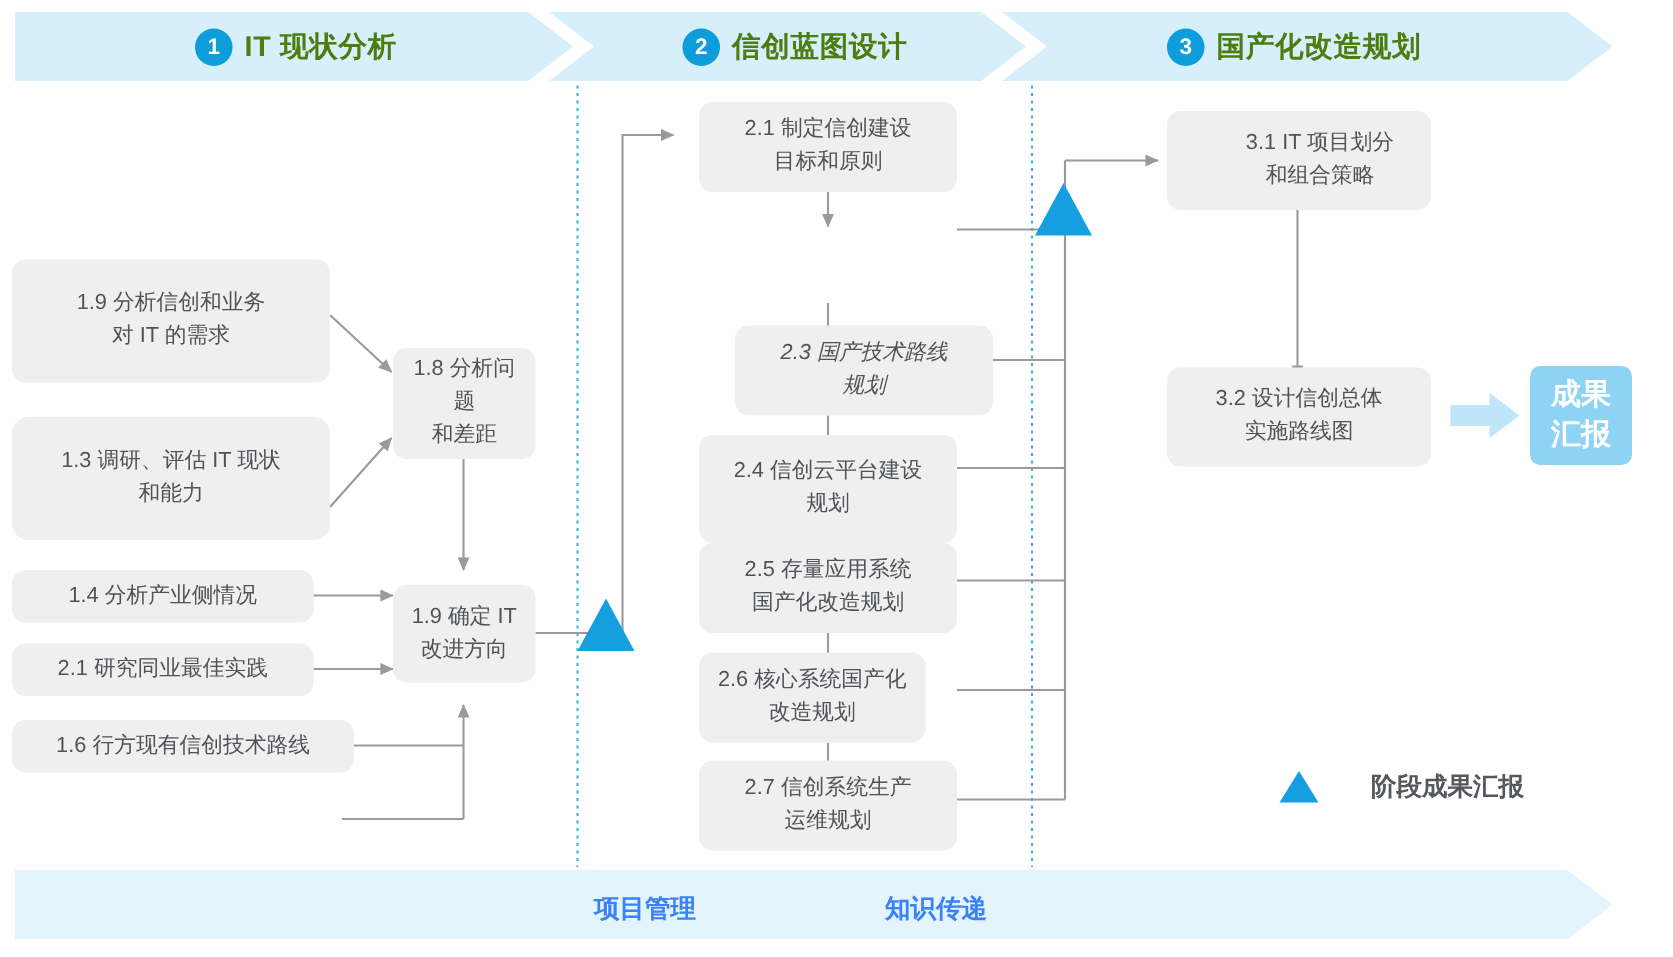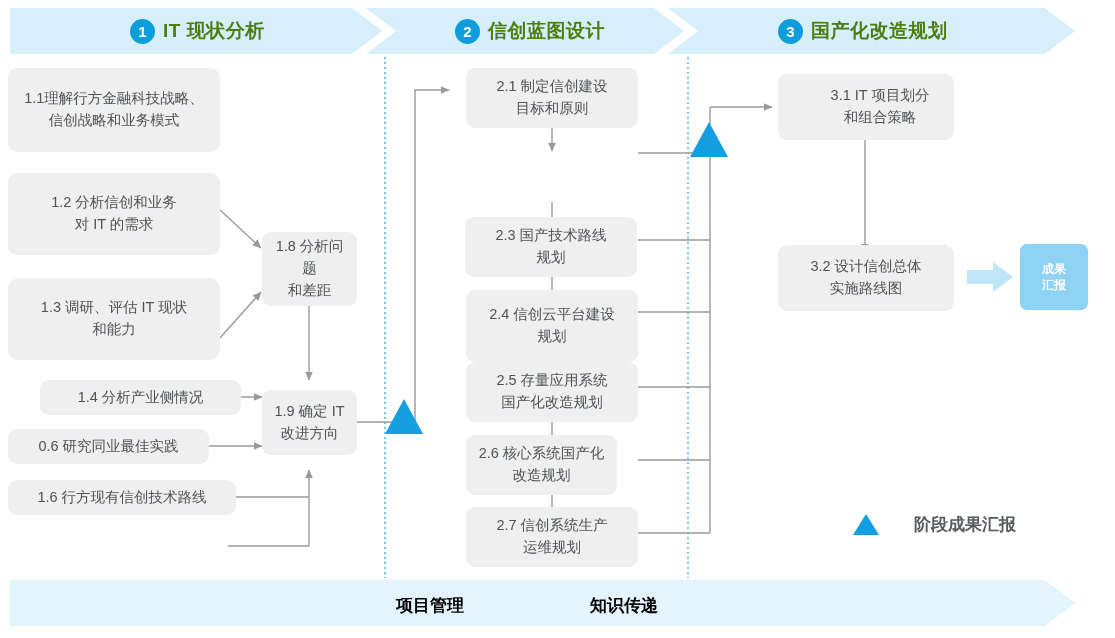"1.1理解行方金融科技战略、" div.box { html: <div>1.1理解行方金融科技战略、 信创战略和业务模式</div> -> none }
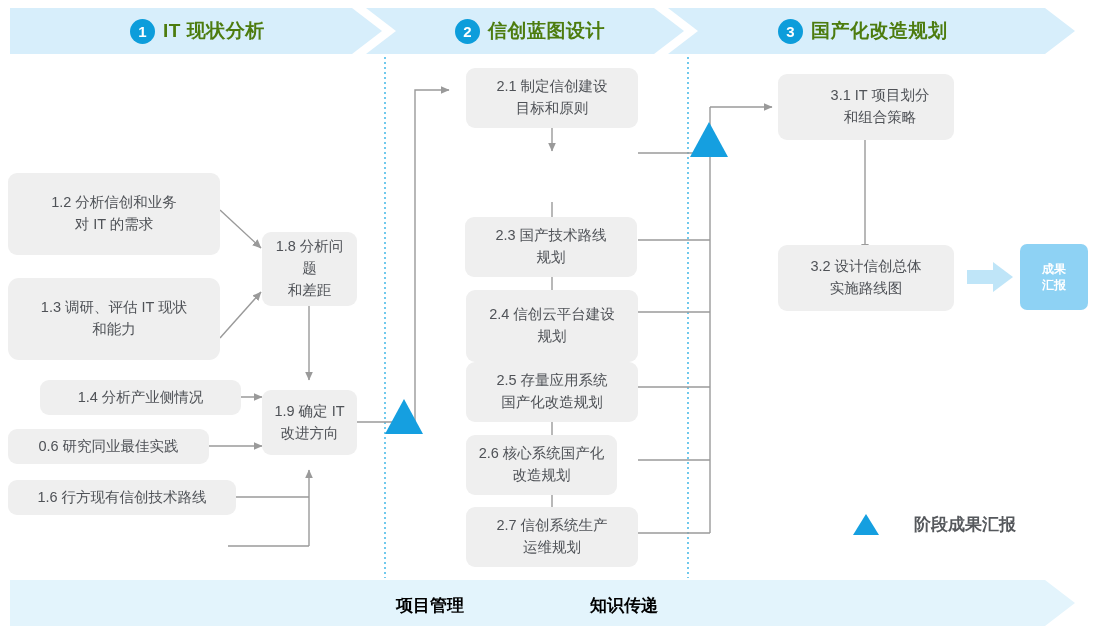"1.2 分析信创和业务" div.box { text: 1.2 -> 1.9 }
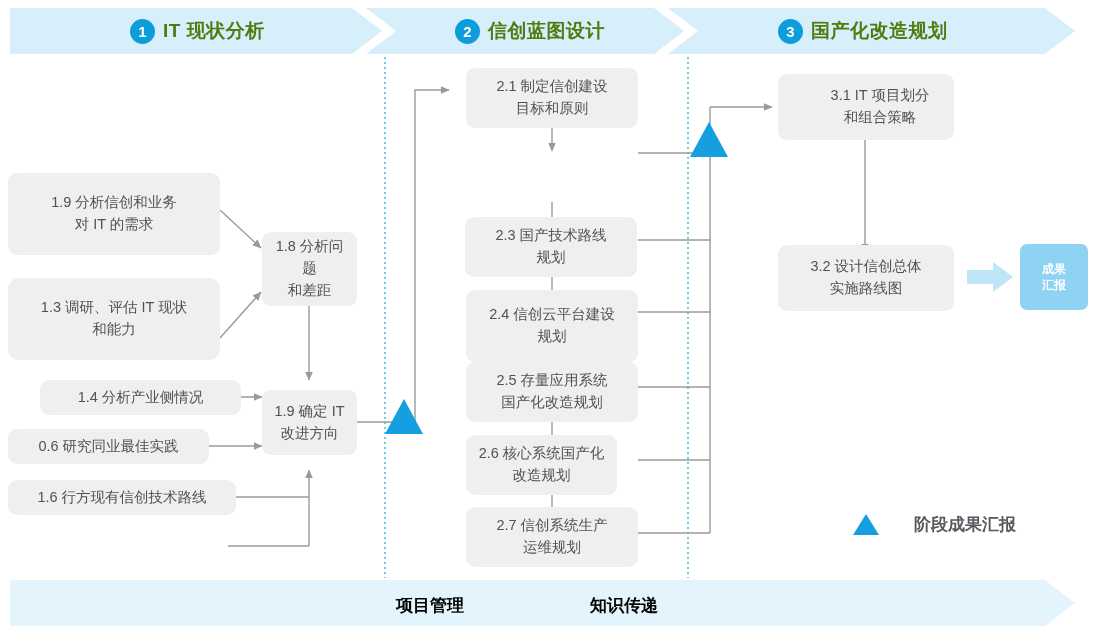"2.3 国产技术路线" div.box { font-style: none -> italic; left: 465px -> 490px }
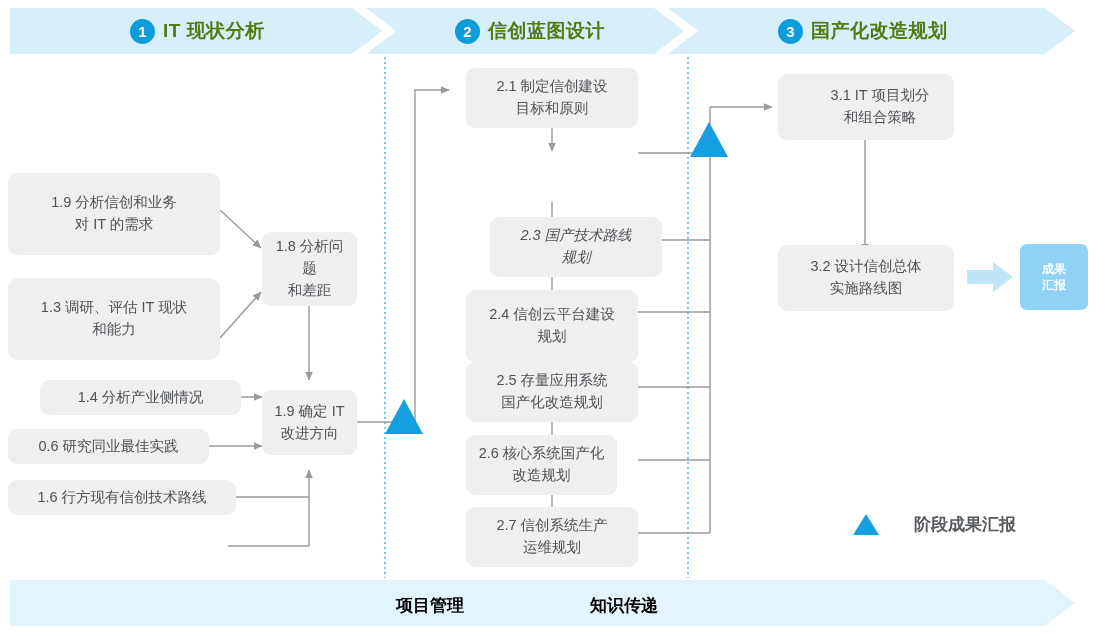"成果" .result-box { font-size: 12px -> 20px }
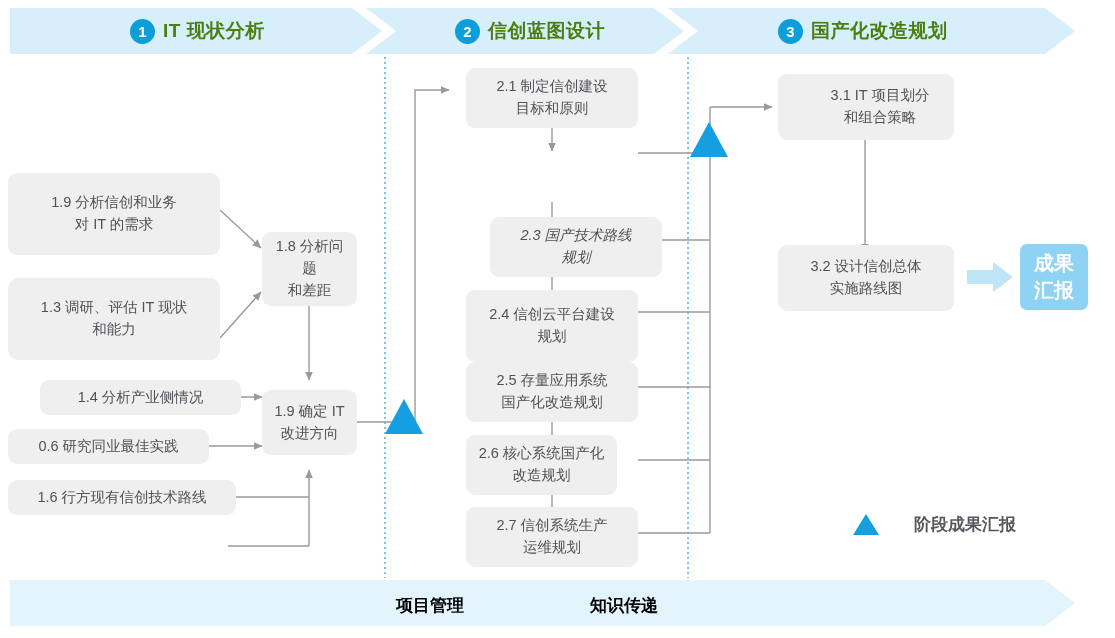"1.4 分析产业侧情况" div.box { margin-left: 32px -> none }
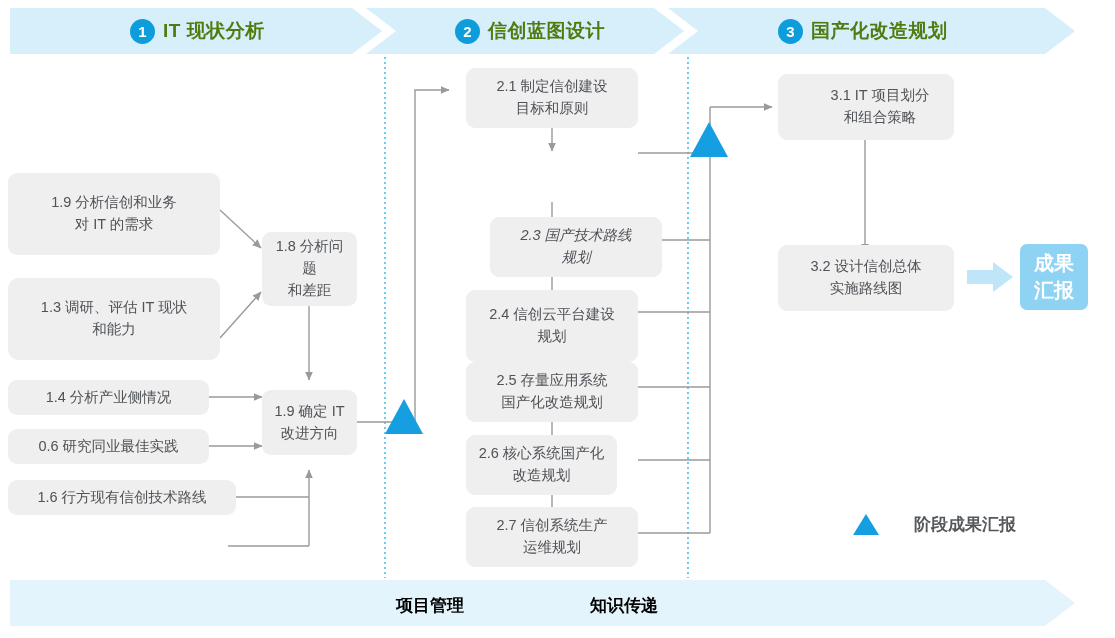"0.6 研究同业最佳实践" div.box { text: 0.6 -> 2.1 }
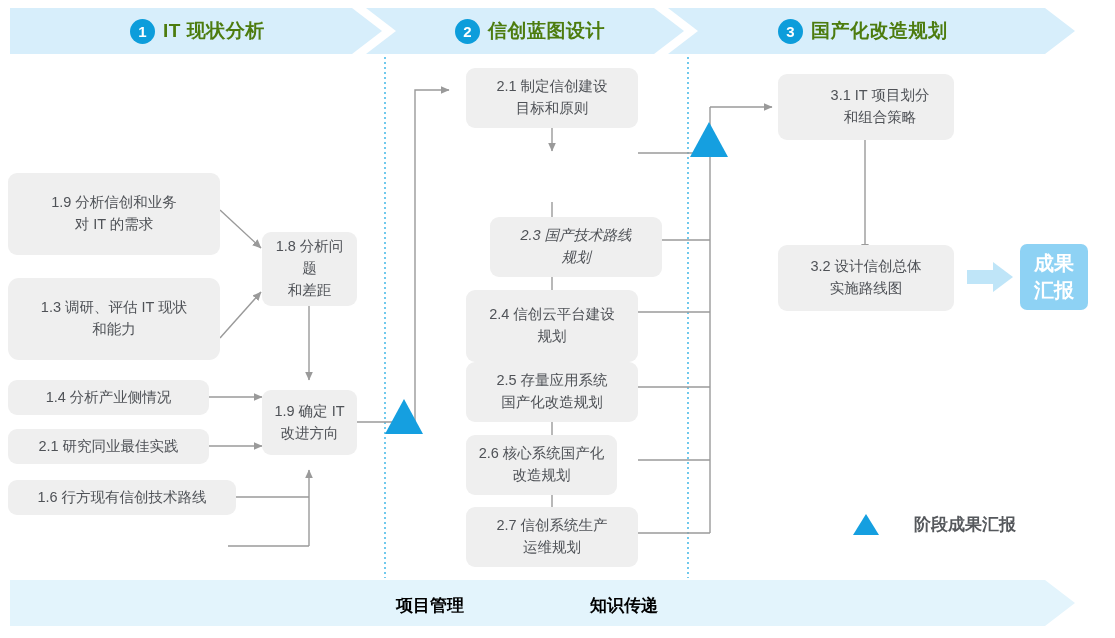"项目管理" .band-label { color: #000000 -> #3b82f6 }
